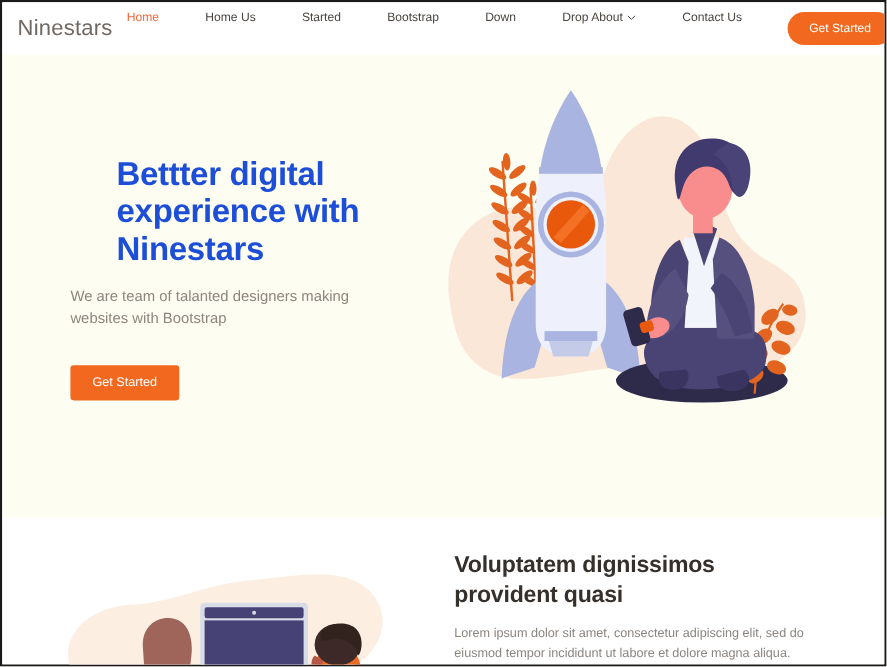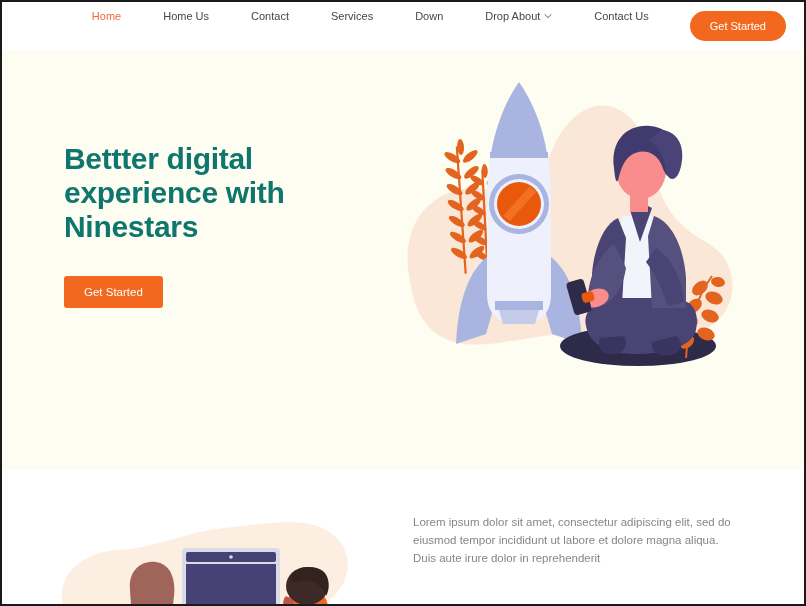"Ninestars" div.brand { html: none -> <div>Ninestars</div> }
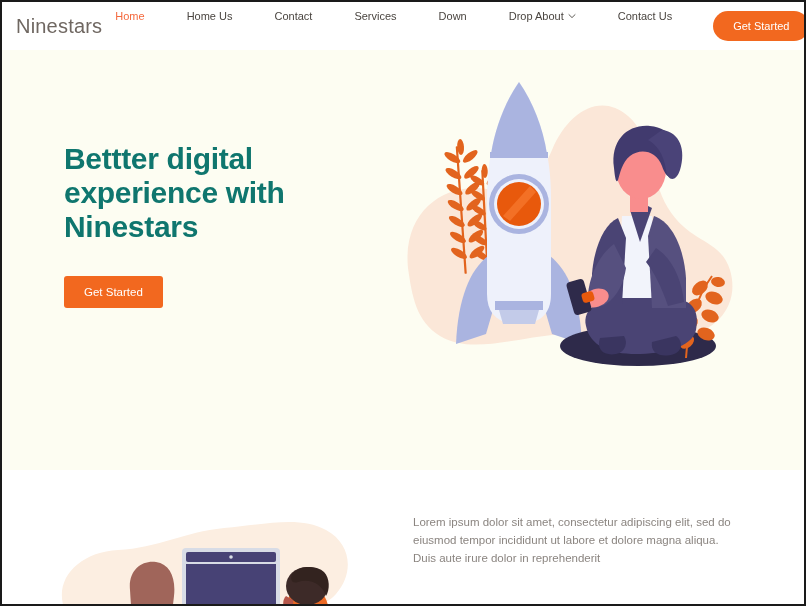"Contact" span { text: Contact -> Started }
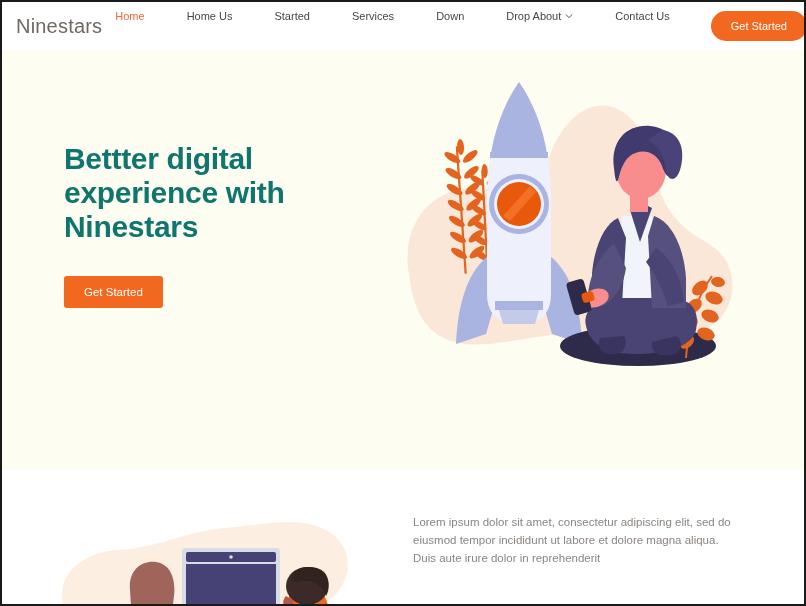"Services" span { text: Services -> Bootstrap }
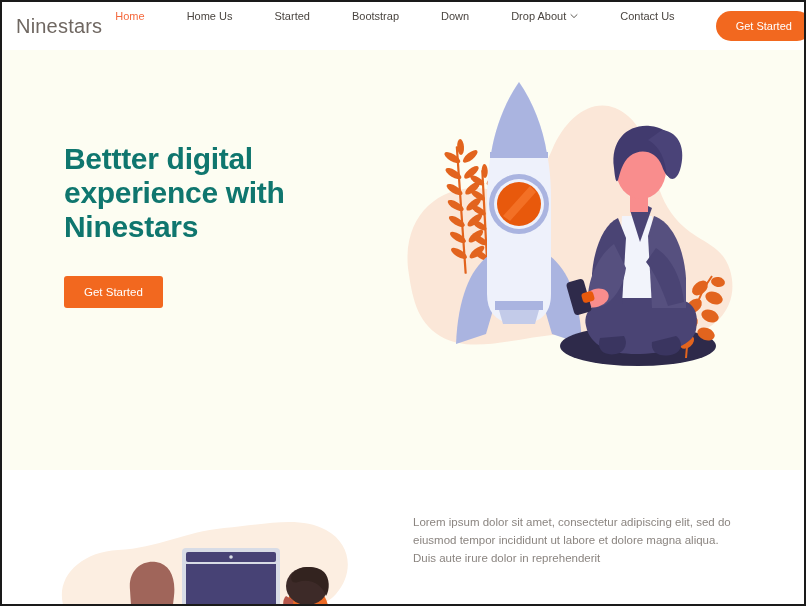"Bettter digital experience with" .hero-title { color: #0f766e -> #1d4ed8; margin-left: none -> 42px }
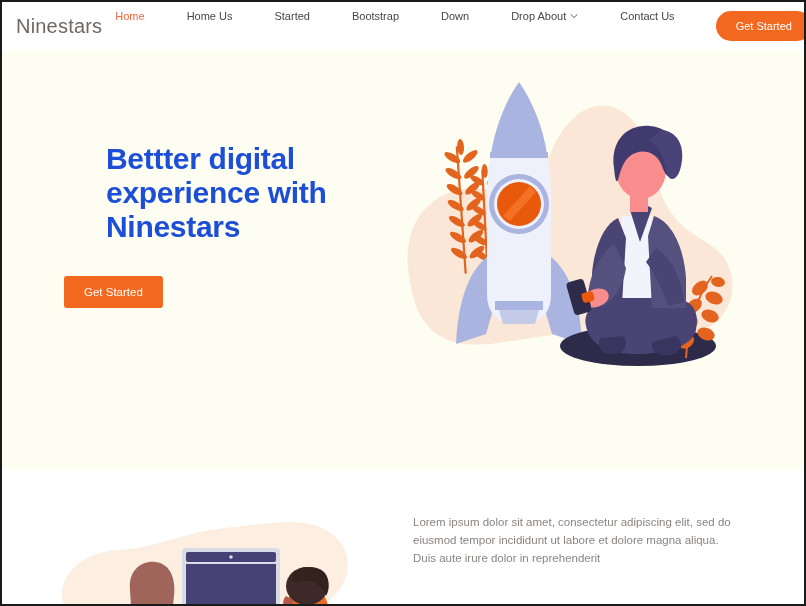"We are team of talanted" p.hero-sub { html: none -> <p>We are team of talanted designers making websites with Bootstrap</p> }
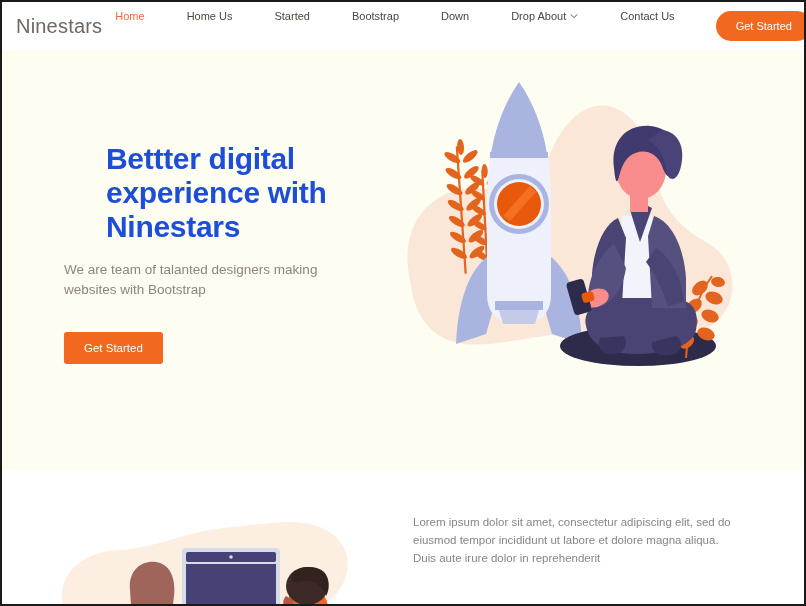"Voluptatem dignissimos provident quasi" h2.s2-title { html: none -> <h2>Voluptatem dignissimos provident quasi</h2> }
